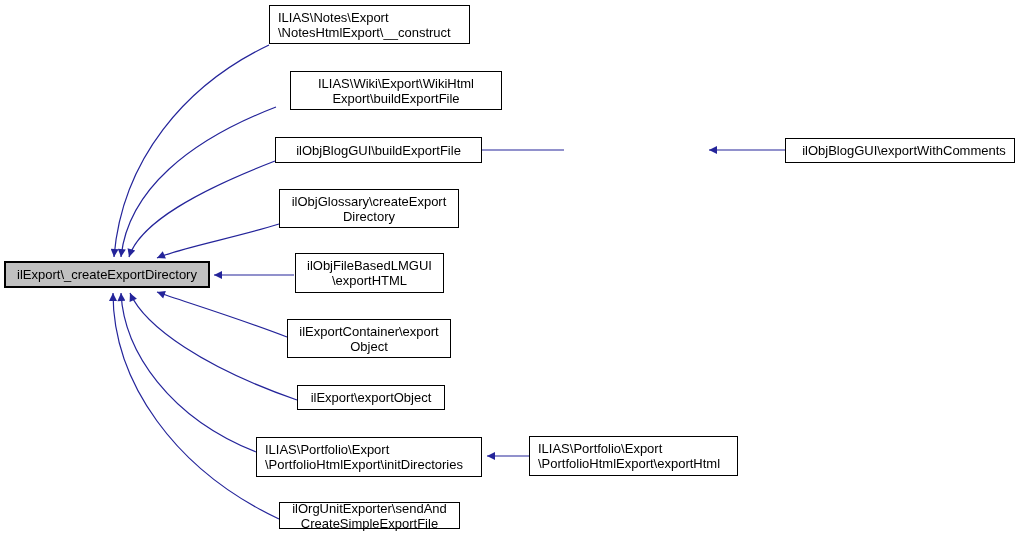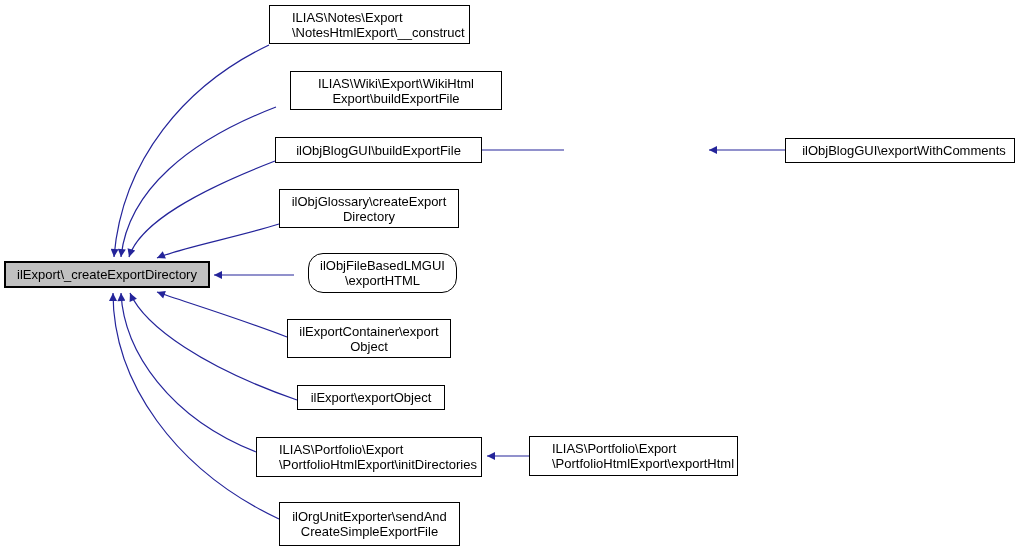"ILIAS\Notes\Export" .node.left-align { padding-left: 22px -> 8px }
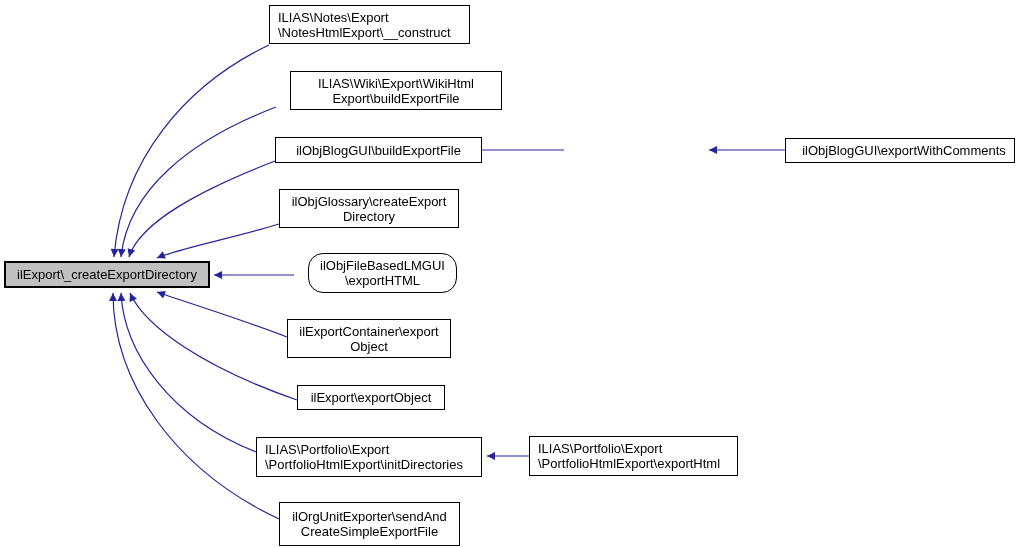"ilObjFileBasedLMGUI" div.node { border-radius: 15px -> none; left: 308px -> 295px }
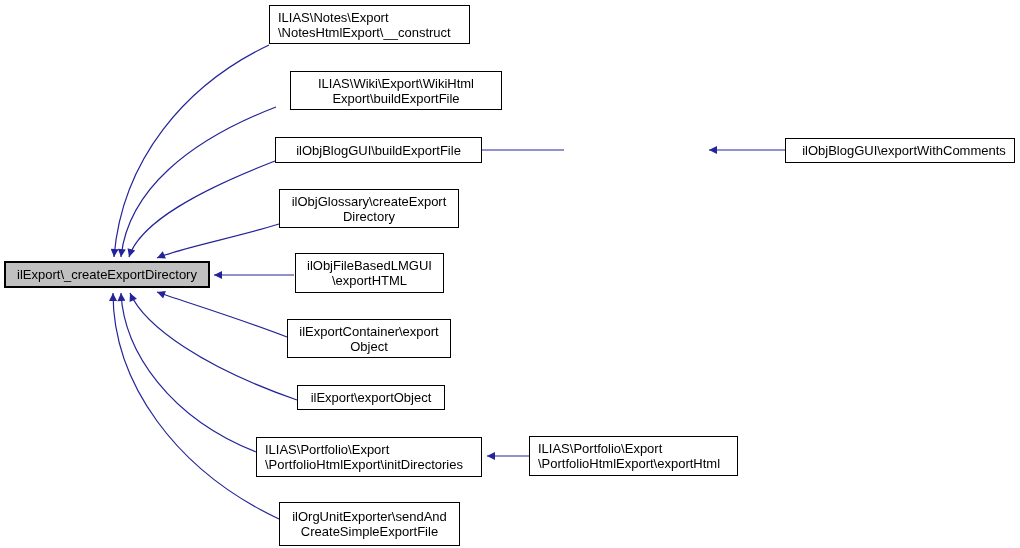"ilOrgUnitExporter\sendAnd" div.node { height: 44px -> 27px }
